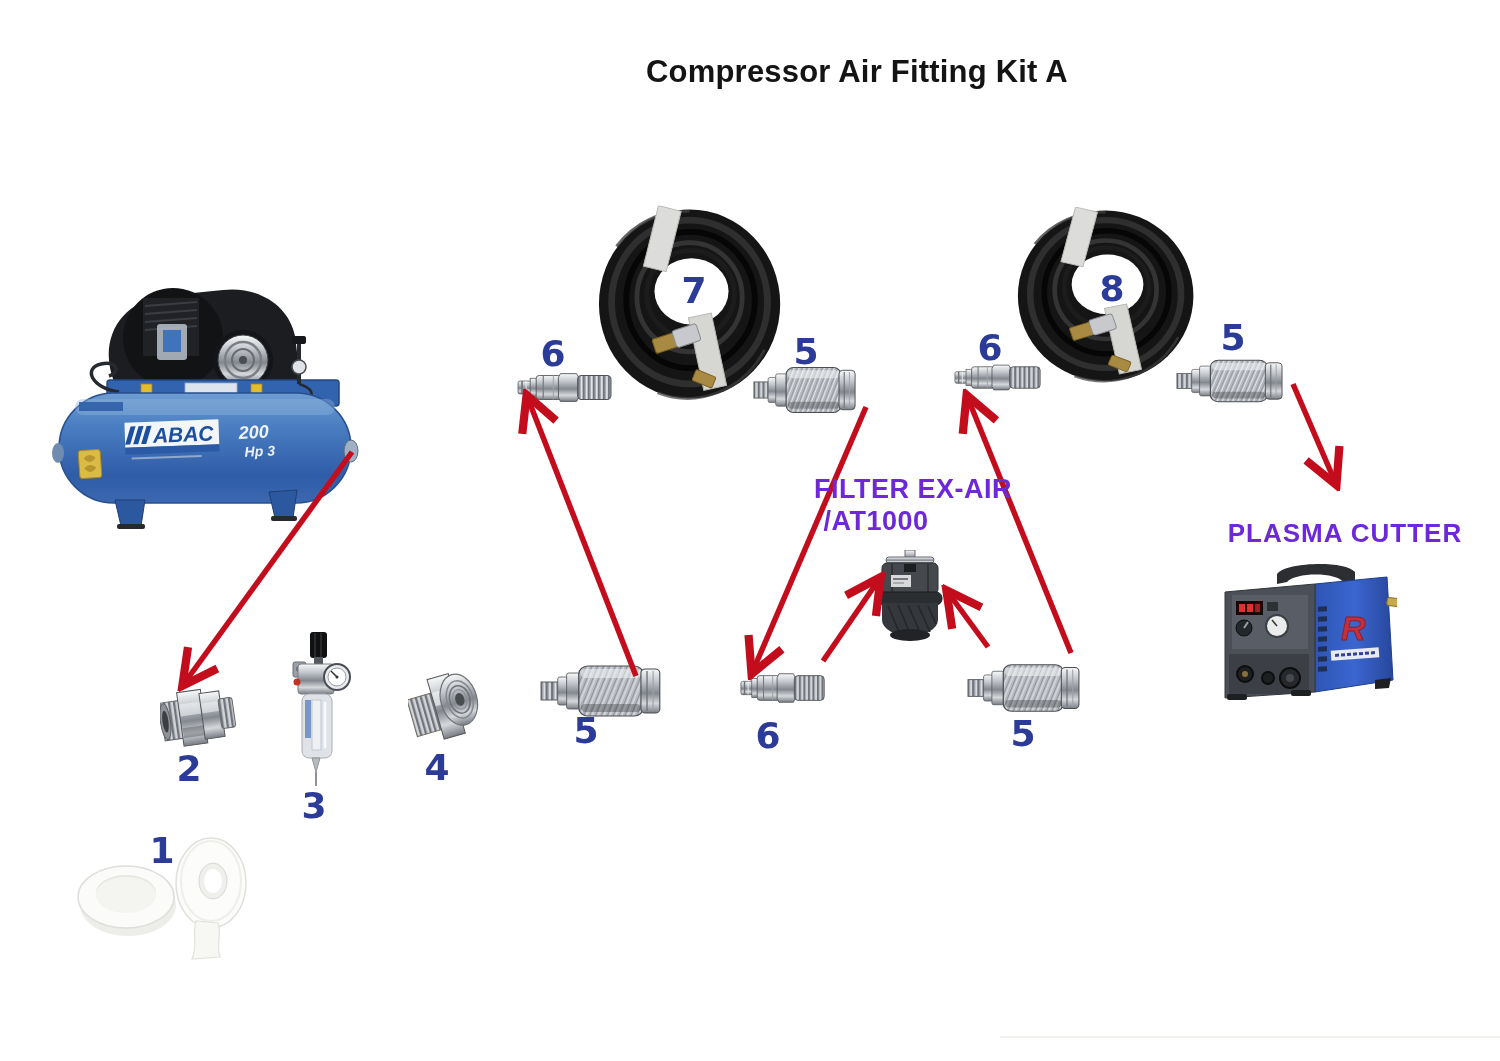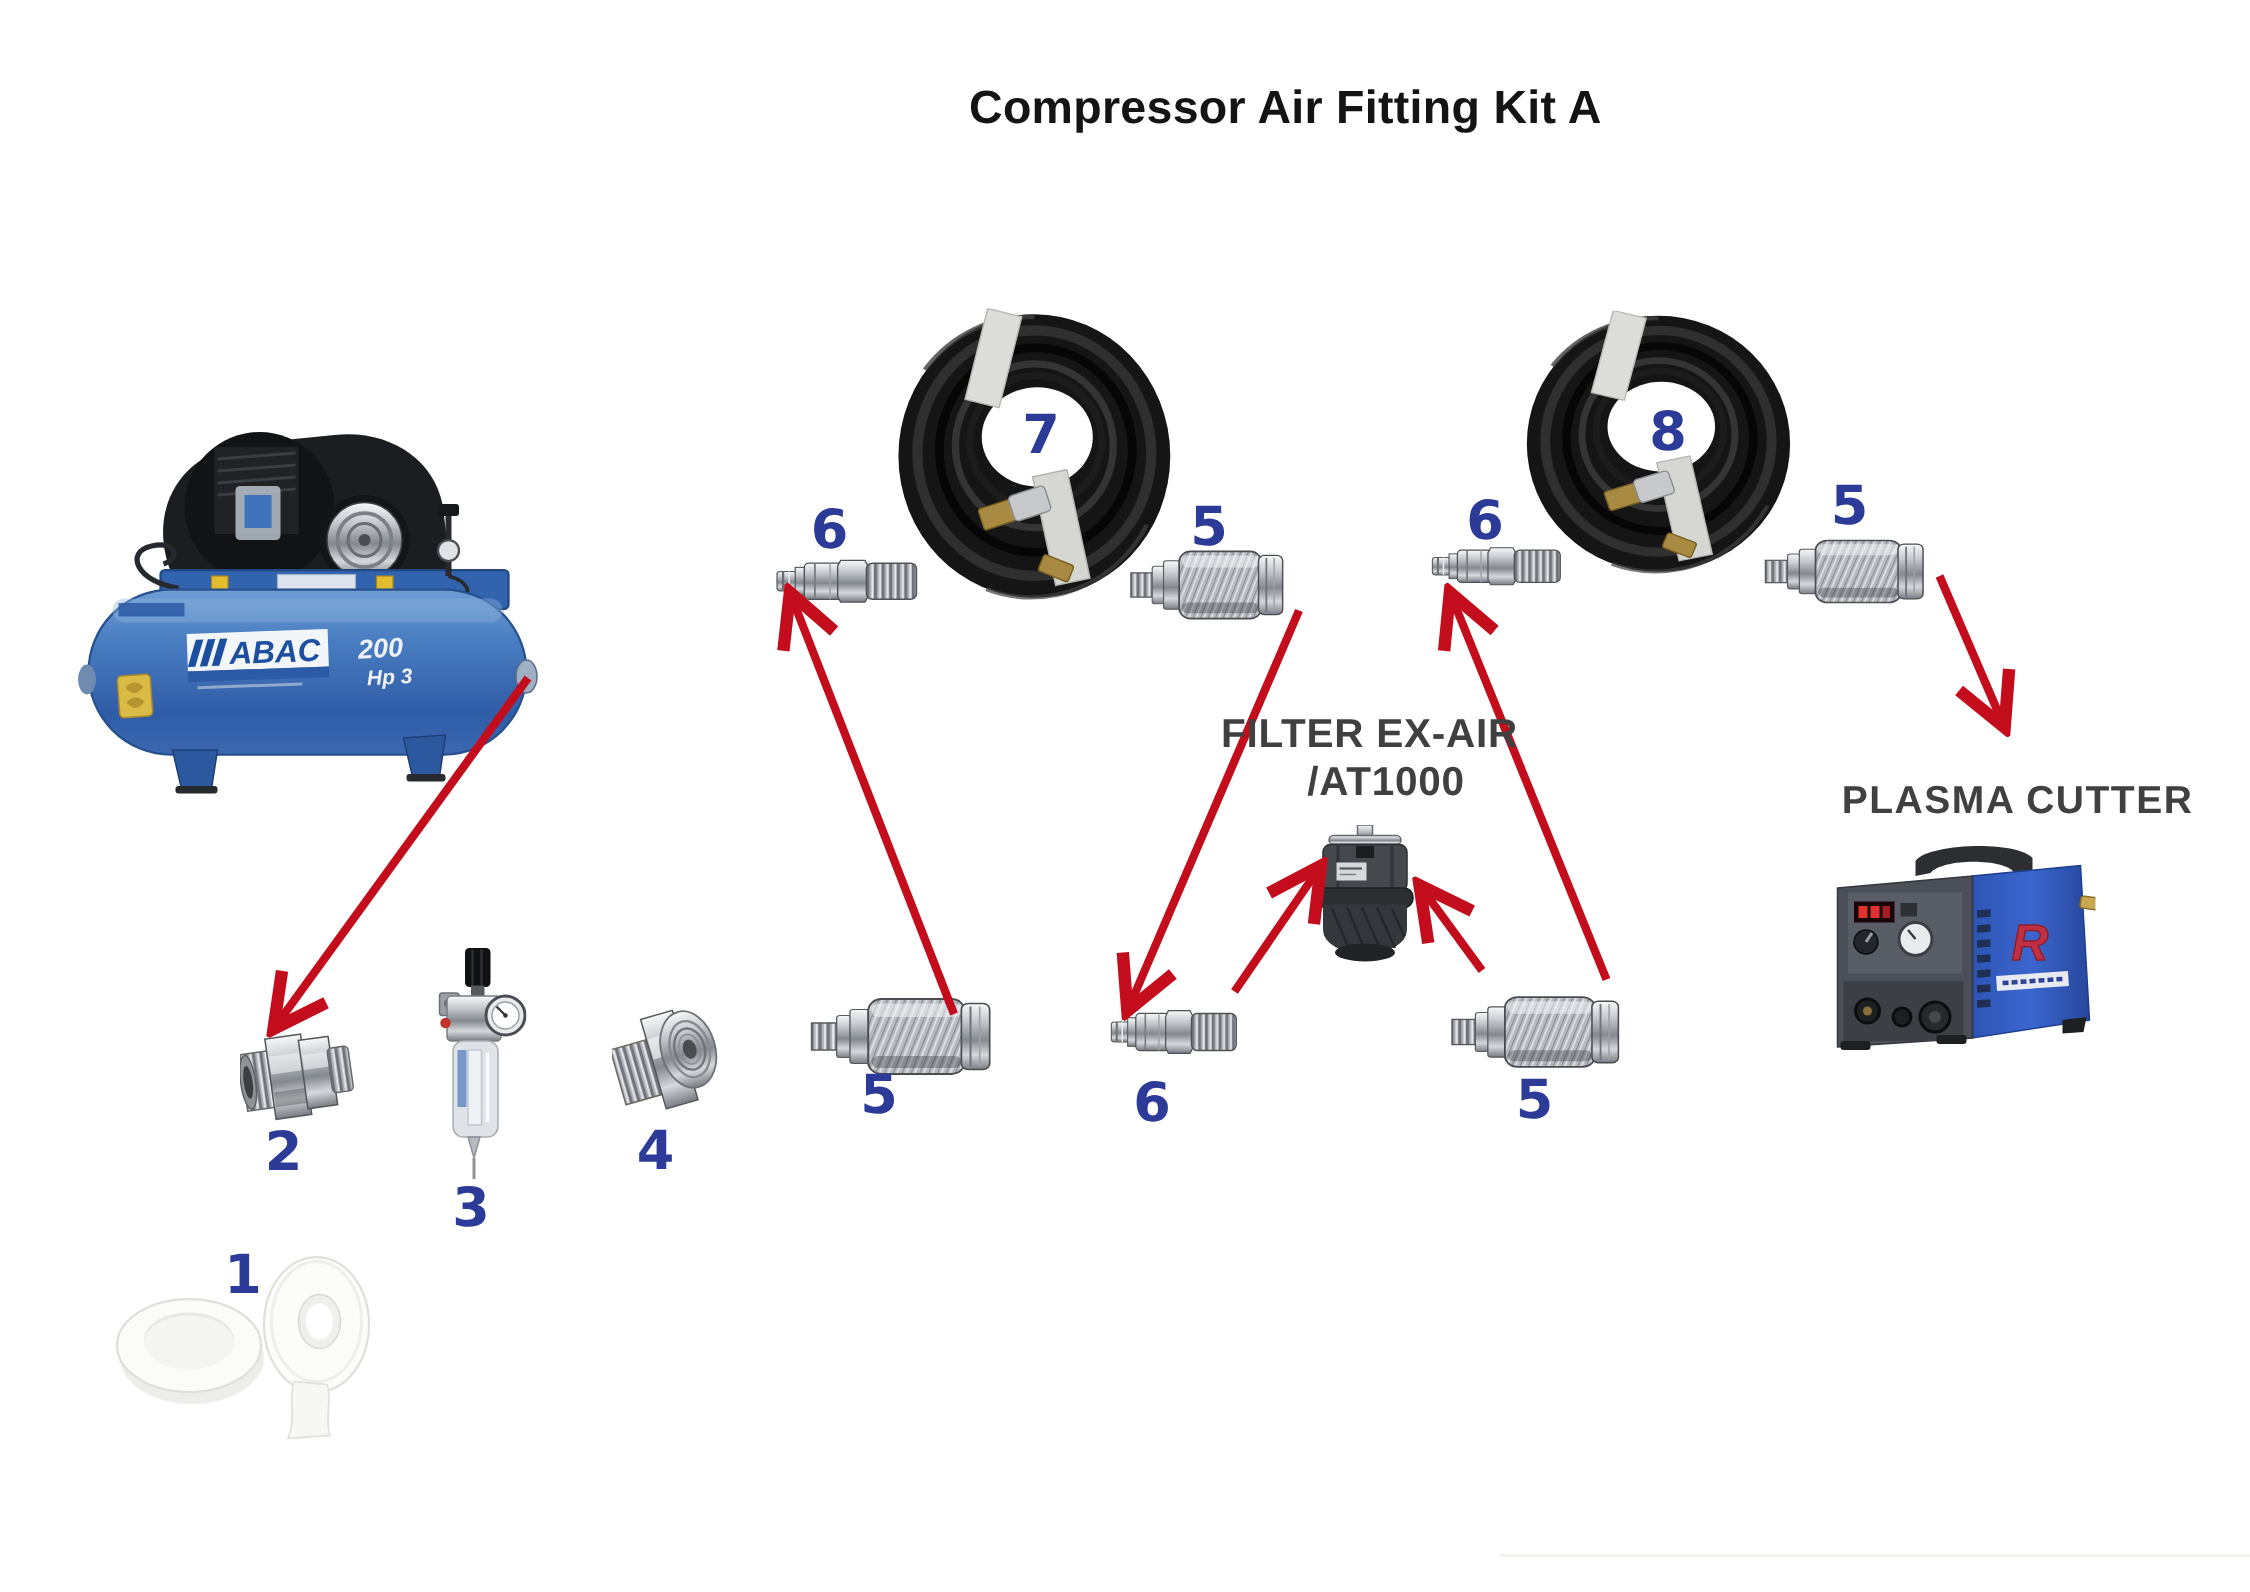"FILTER EX-AIR" .black-label { color: #404040 -> #6d28d9 }
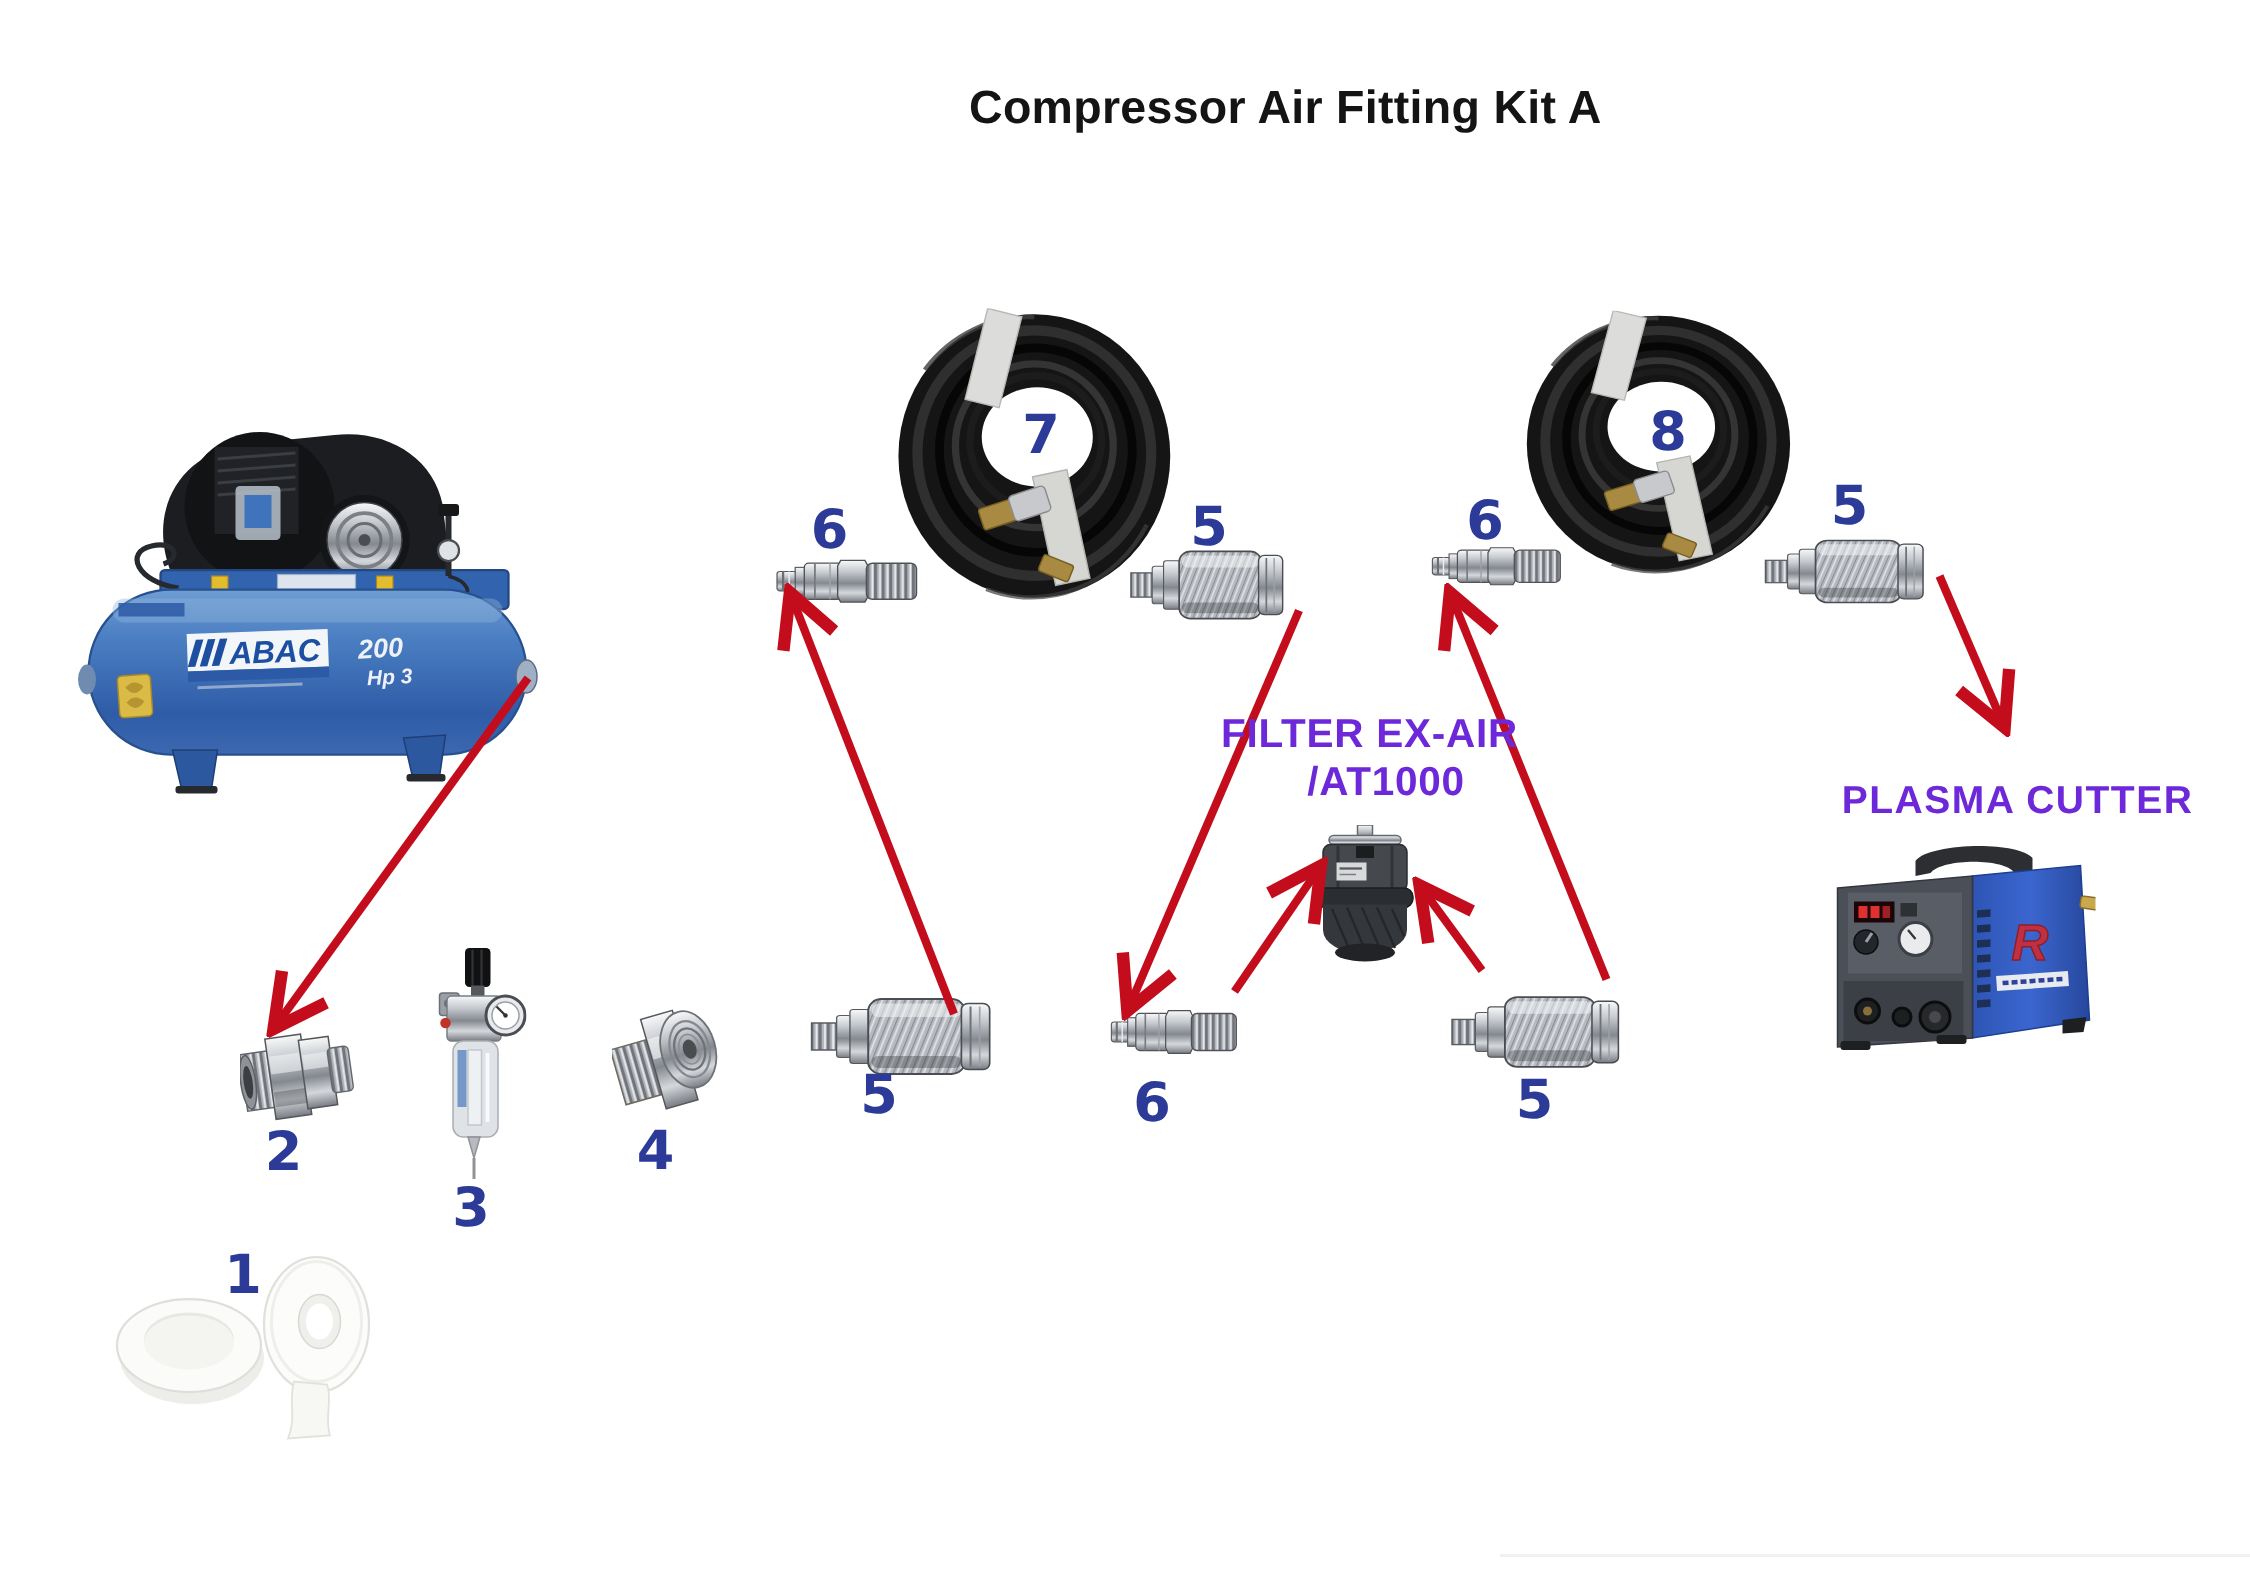"/AT1000" div.black-label { left: 924px -> 876px }
